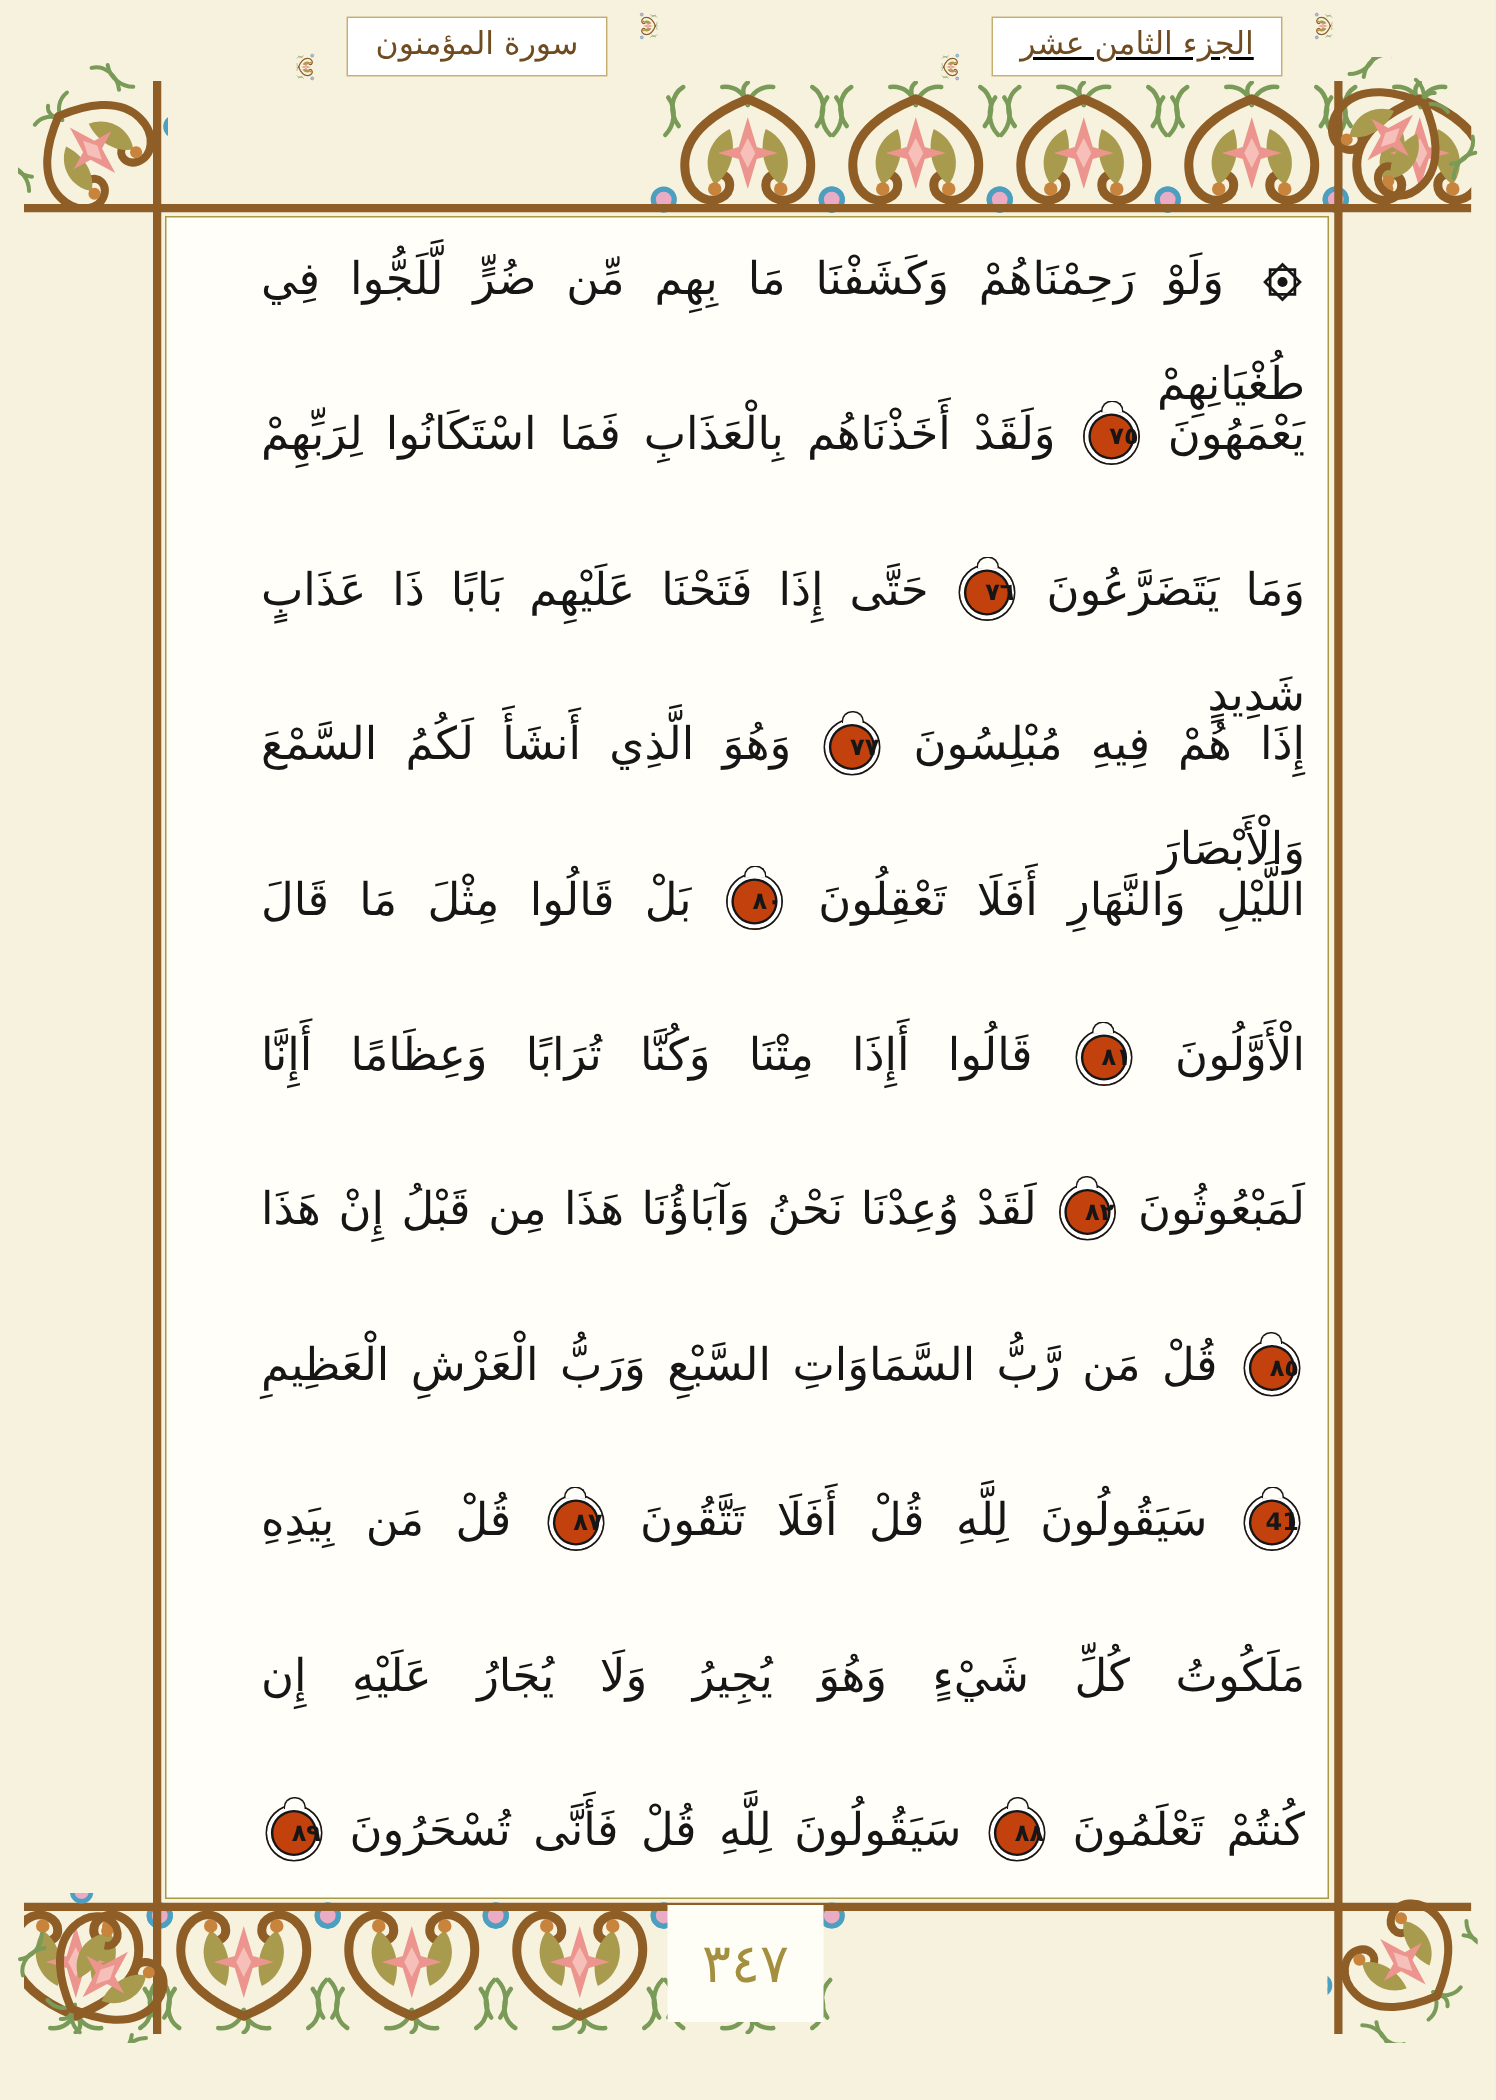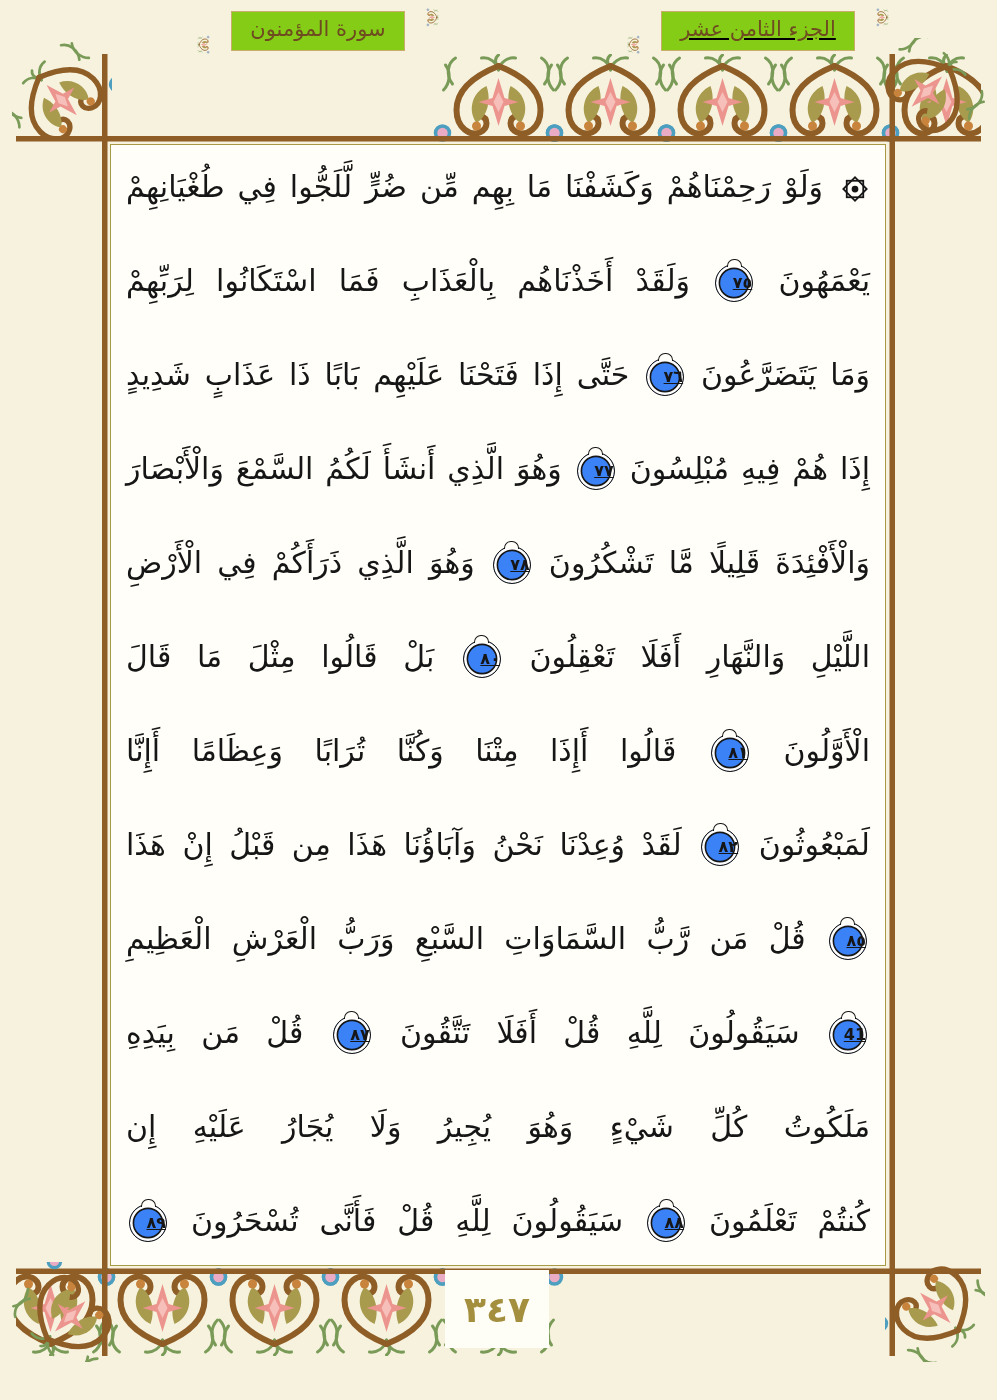"سورة المؤمنون" .cart-box { background: #84cc16 -> #ffffff }
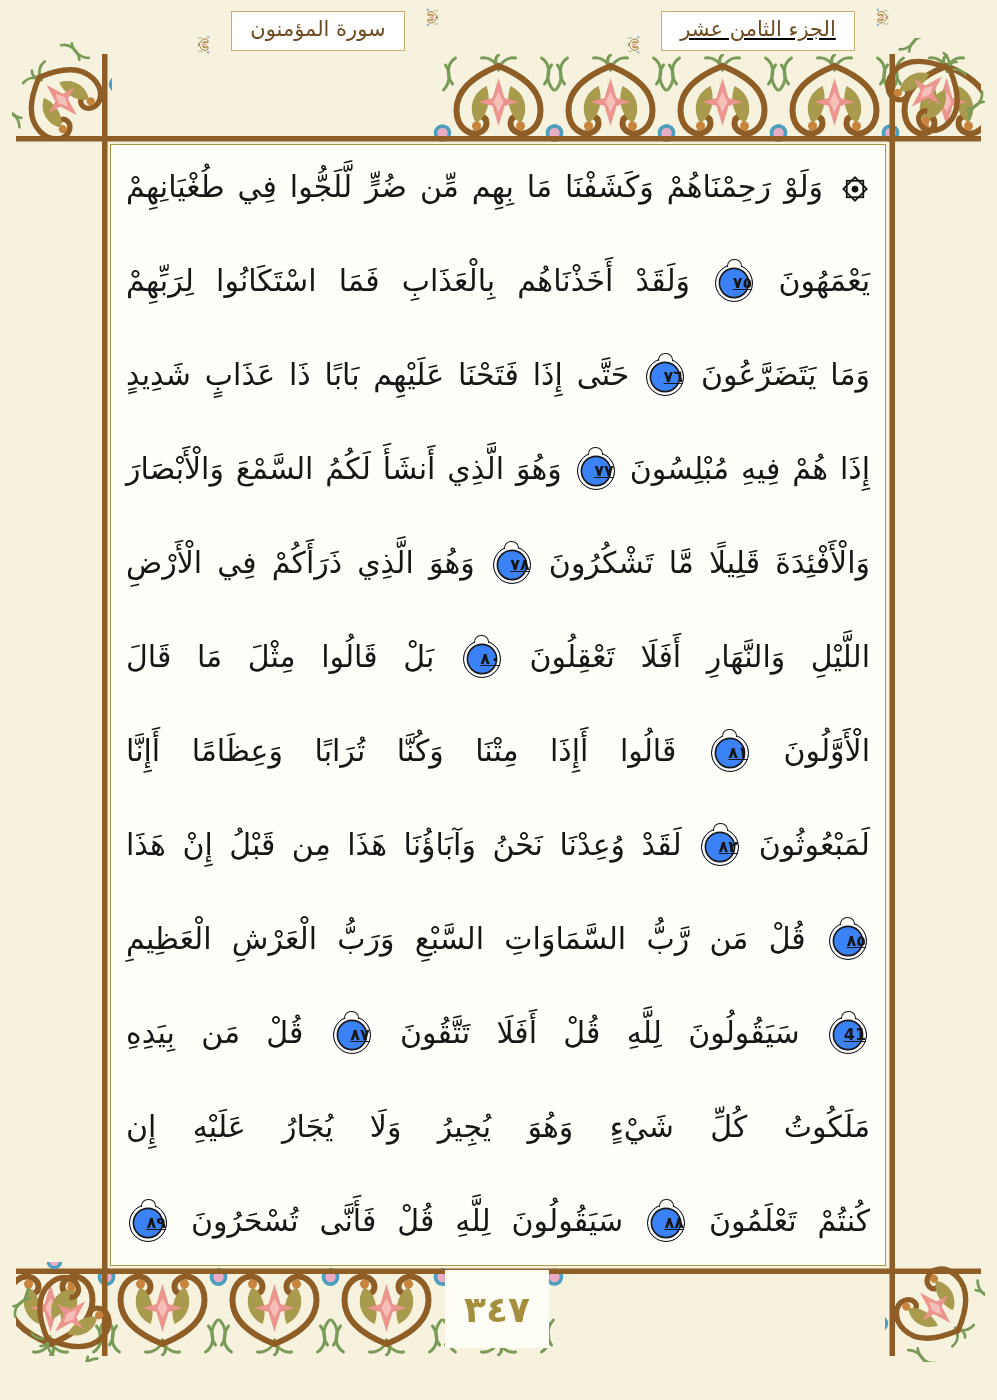"وَلَوْ رَحِمْنَاهُمْ وَكَشَفْنَا مَا" .qline { margin-left: none -> 48px }
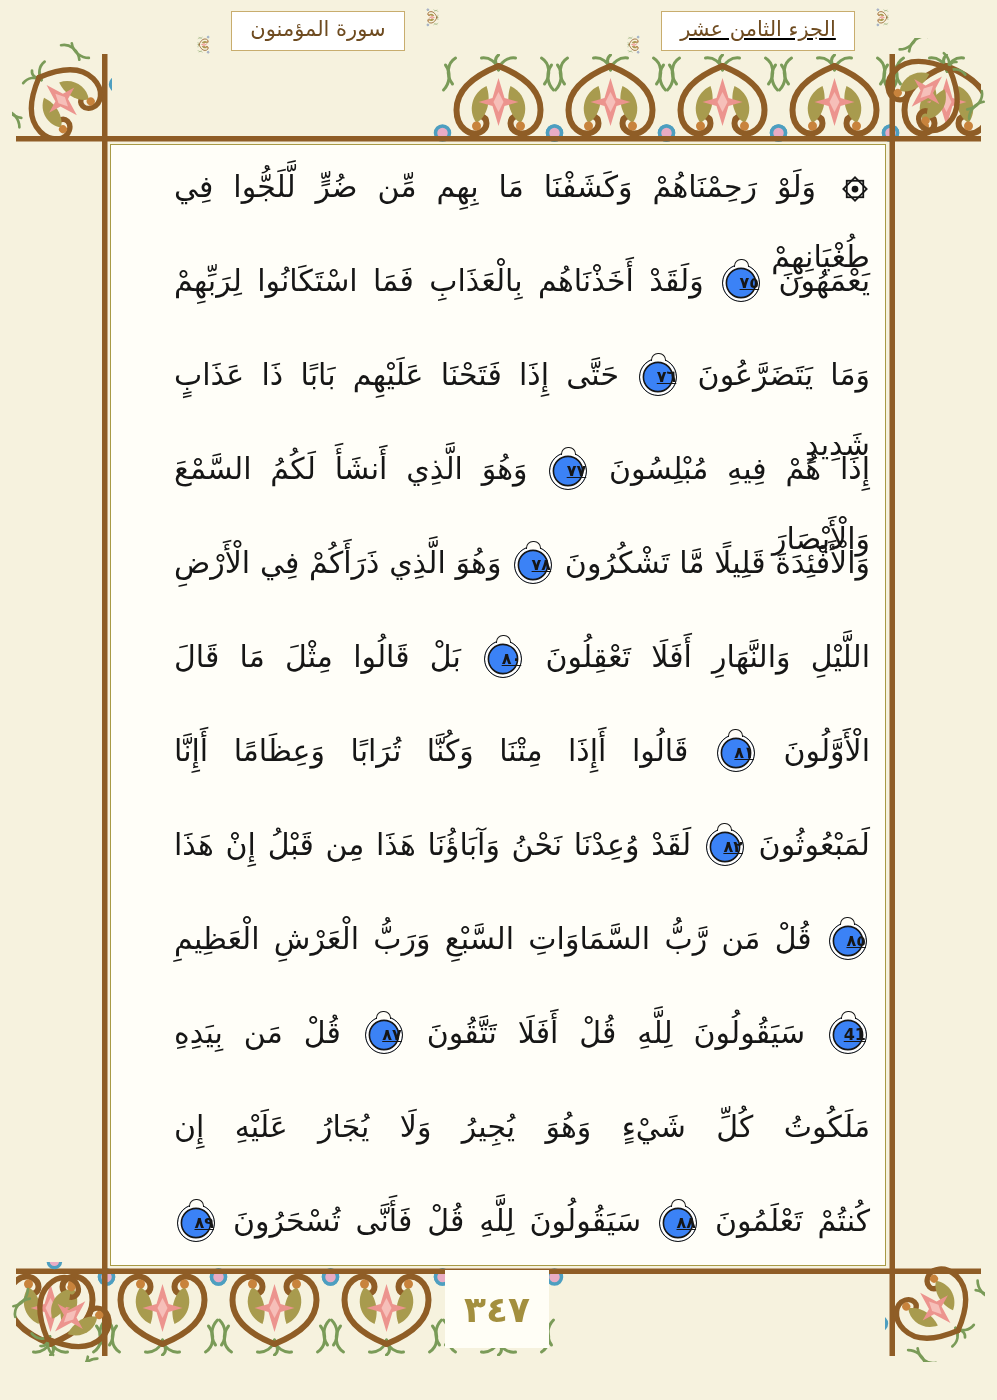"٧٥" .aya { background: #3b82f6 -> #c2410c; text-decoration: underline -> none }
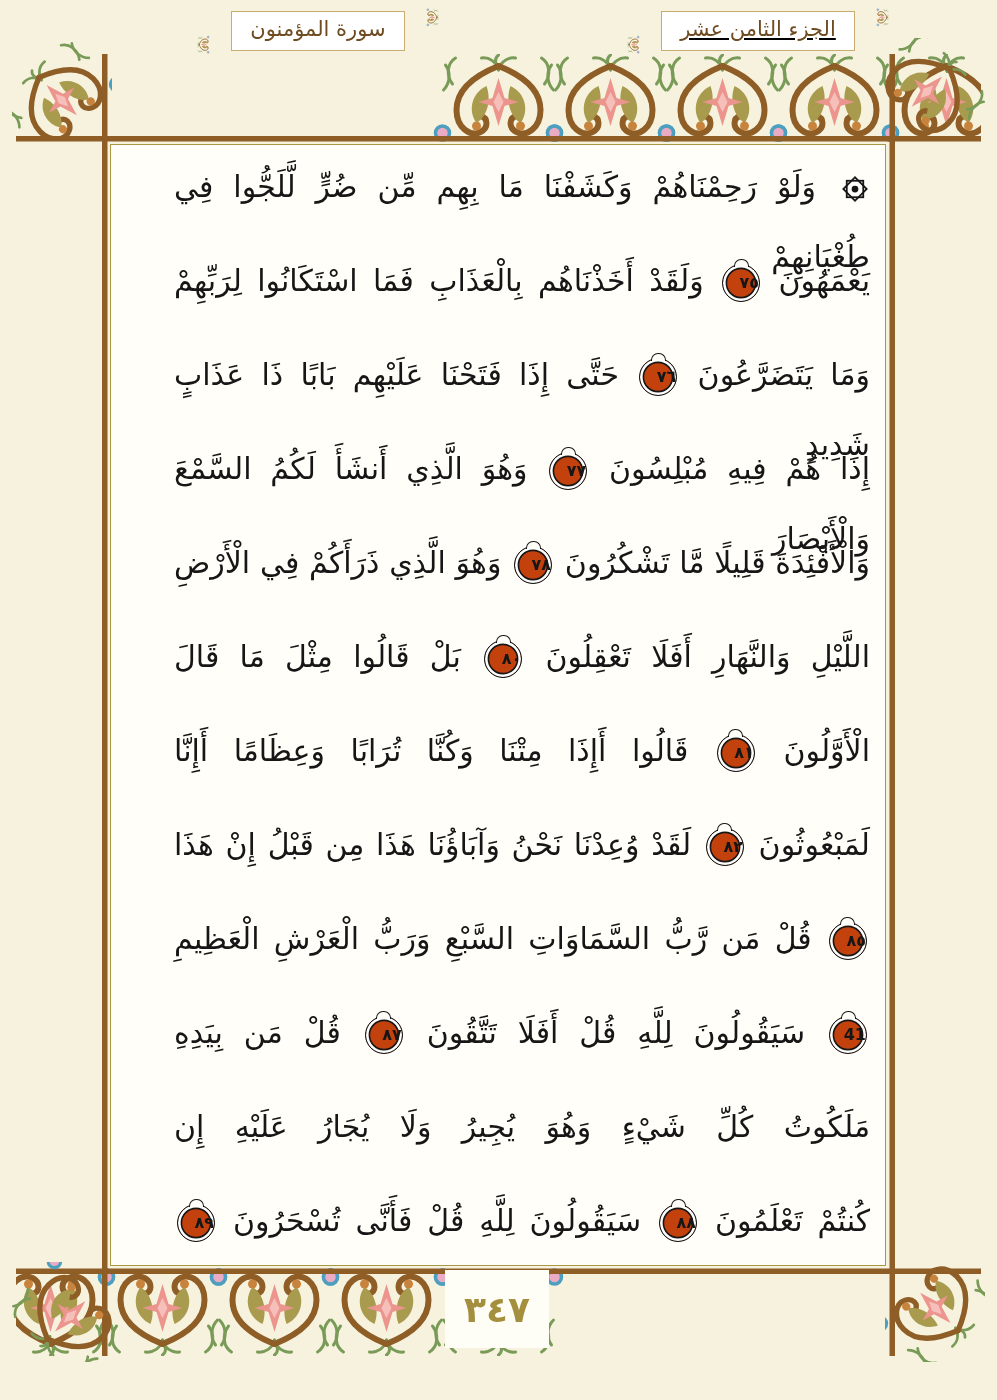"وَالْأَفْئِدَةَ قَلِيلًا مَّا" div.qline { html: <div><span>وَالْأَفْئِدَةَ قَلِيلًا مَّا تَشْكُرُونَ</span> <span>٧٨</span> <span>وَهُوَ الَّذِي ذَرَأَكُمْ فِي الْأَرْضِ</span> </div> -> none }
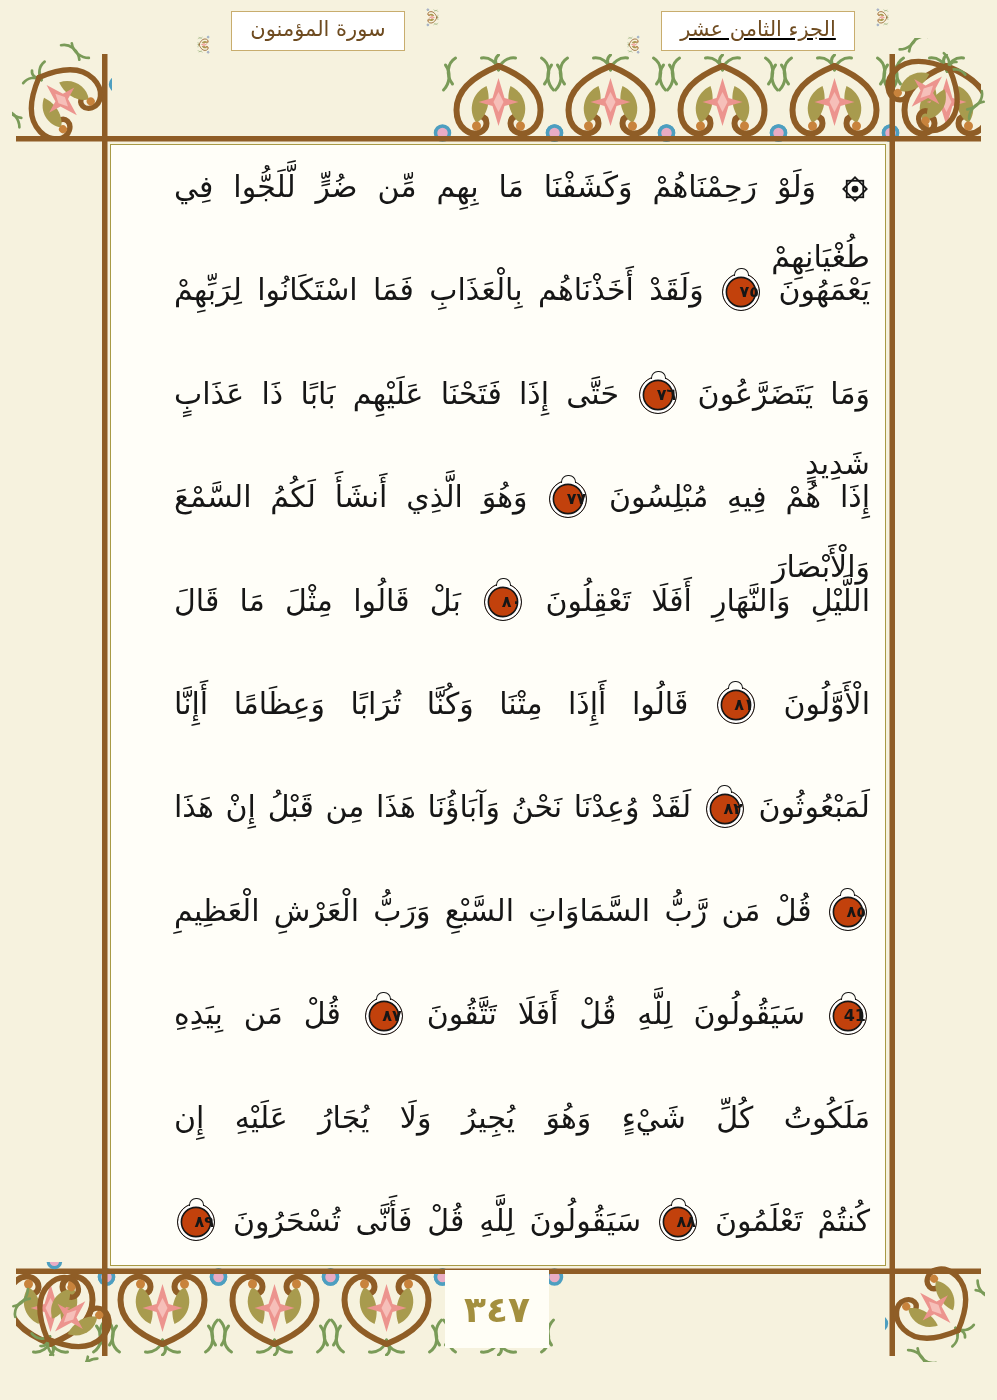"٣٤٧" .pagenum { font-weight: bold -> normal }
